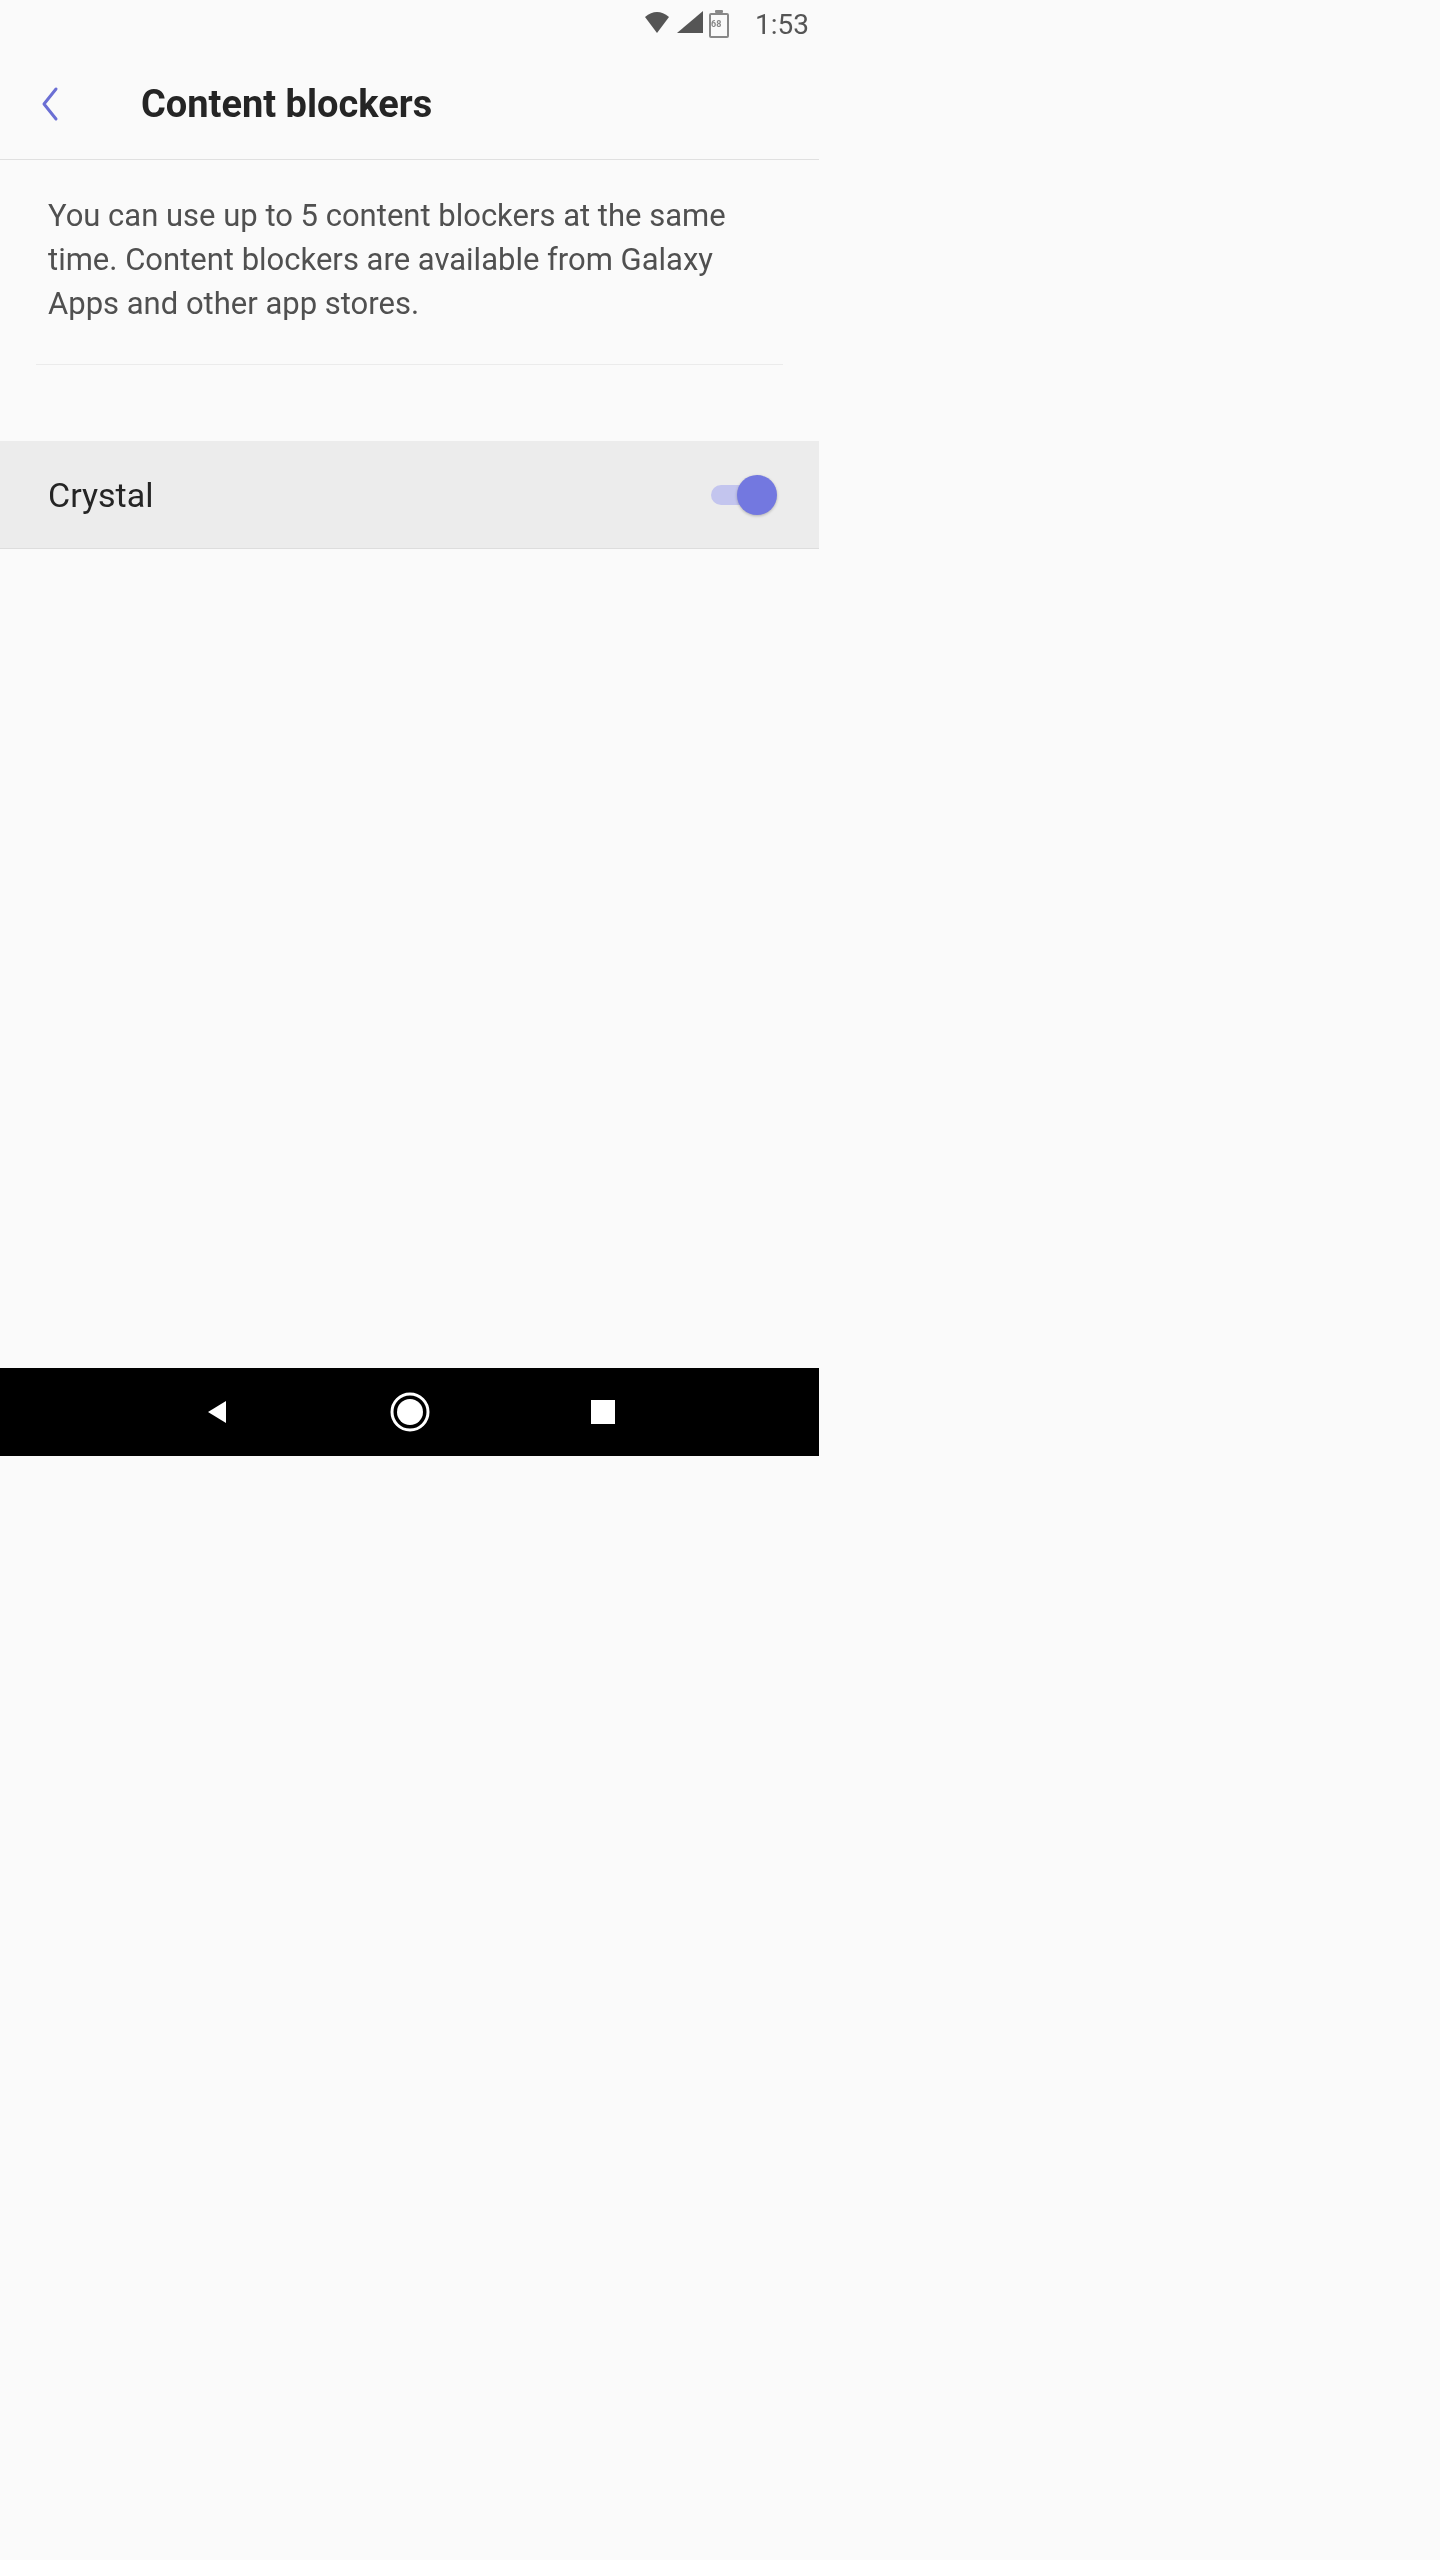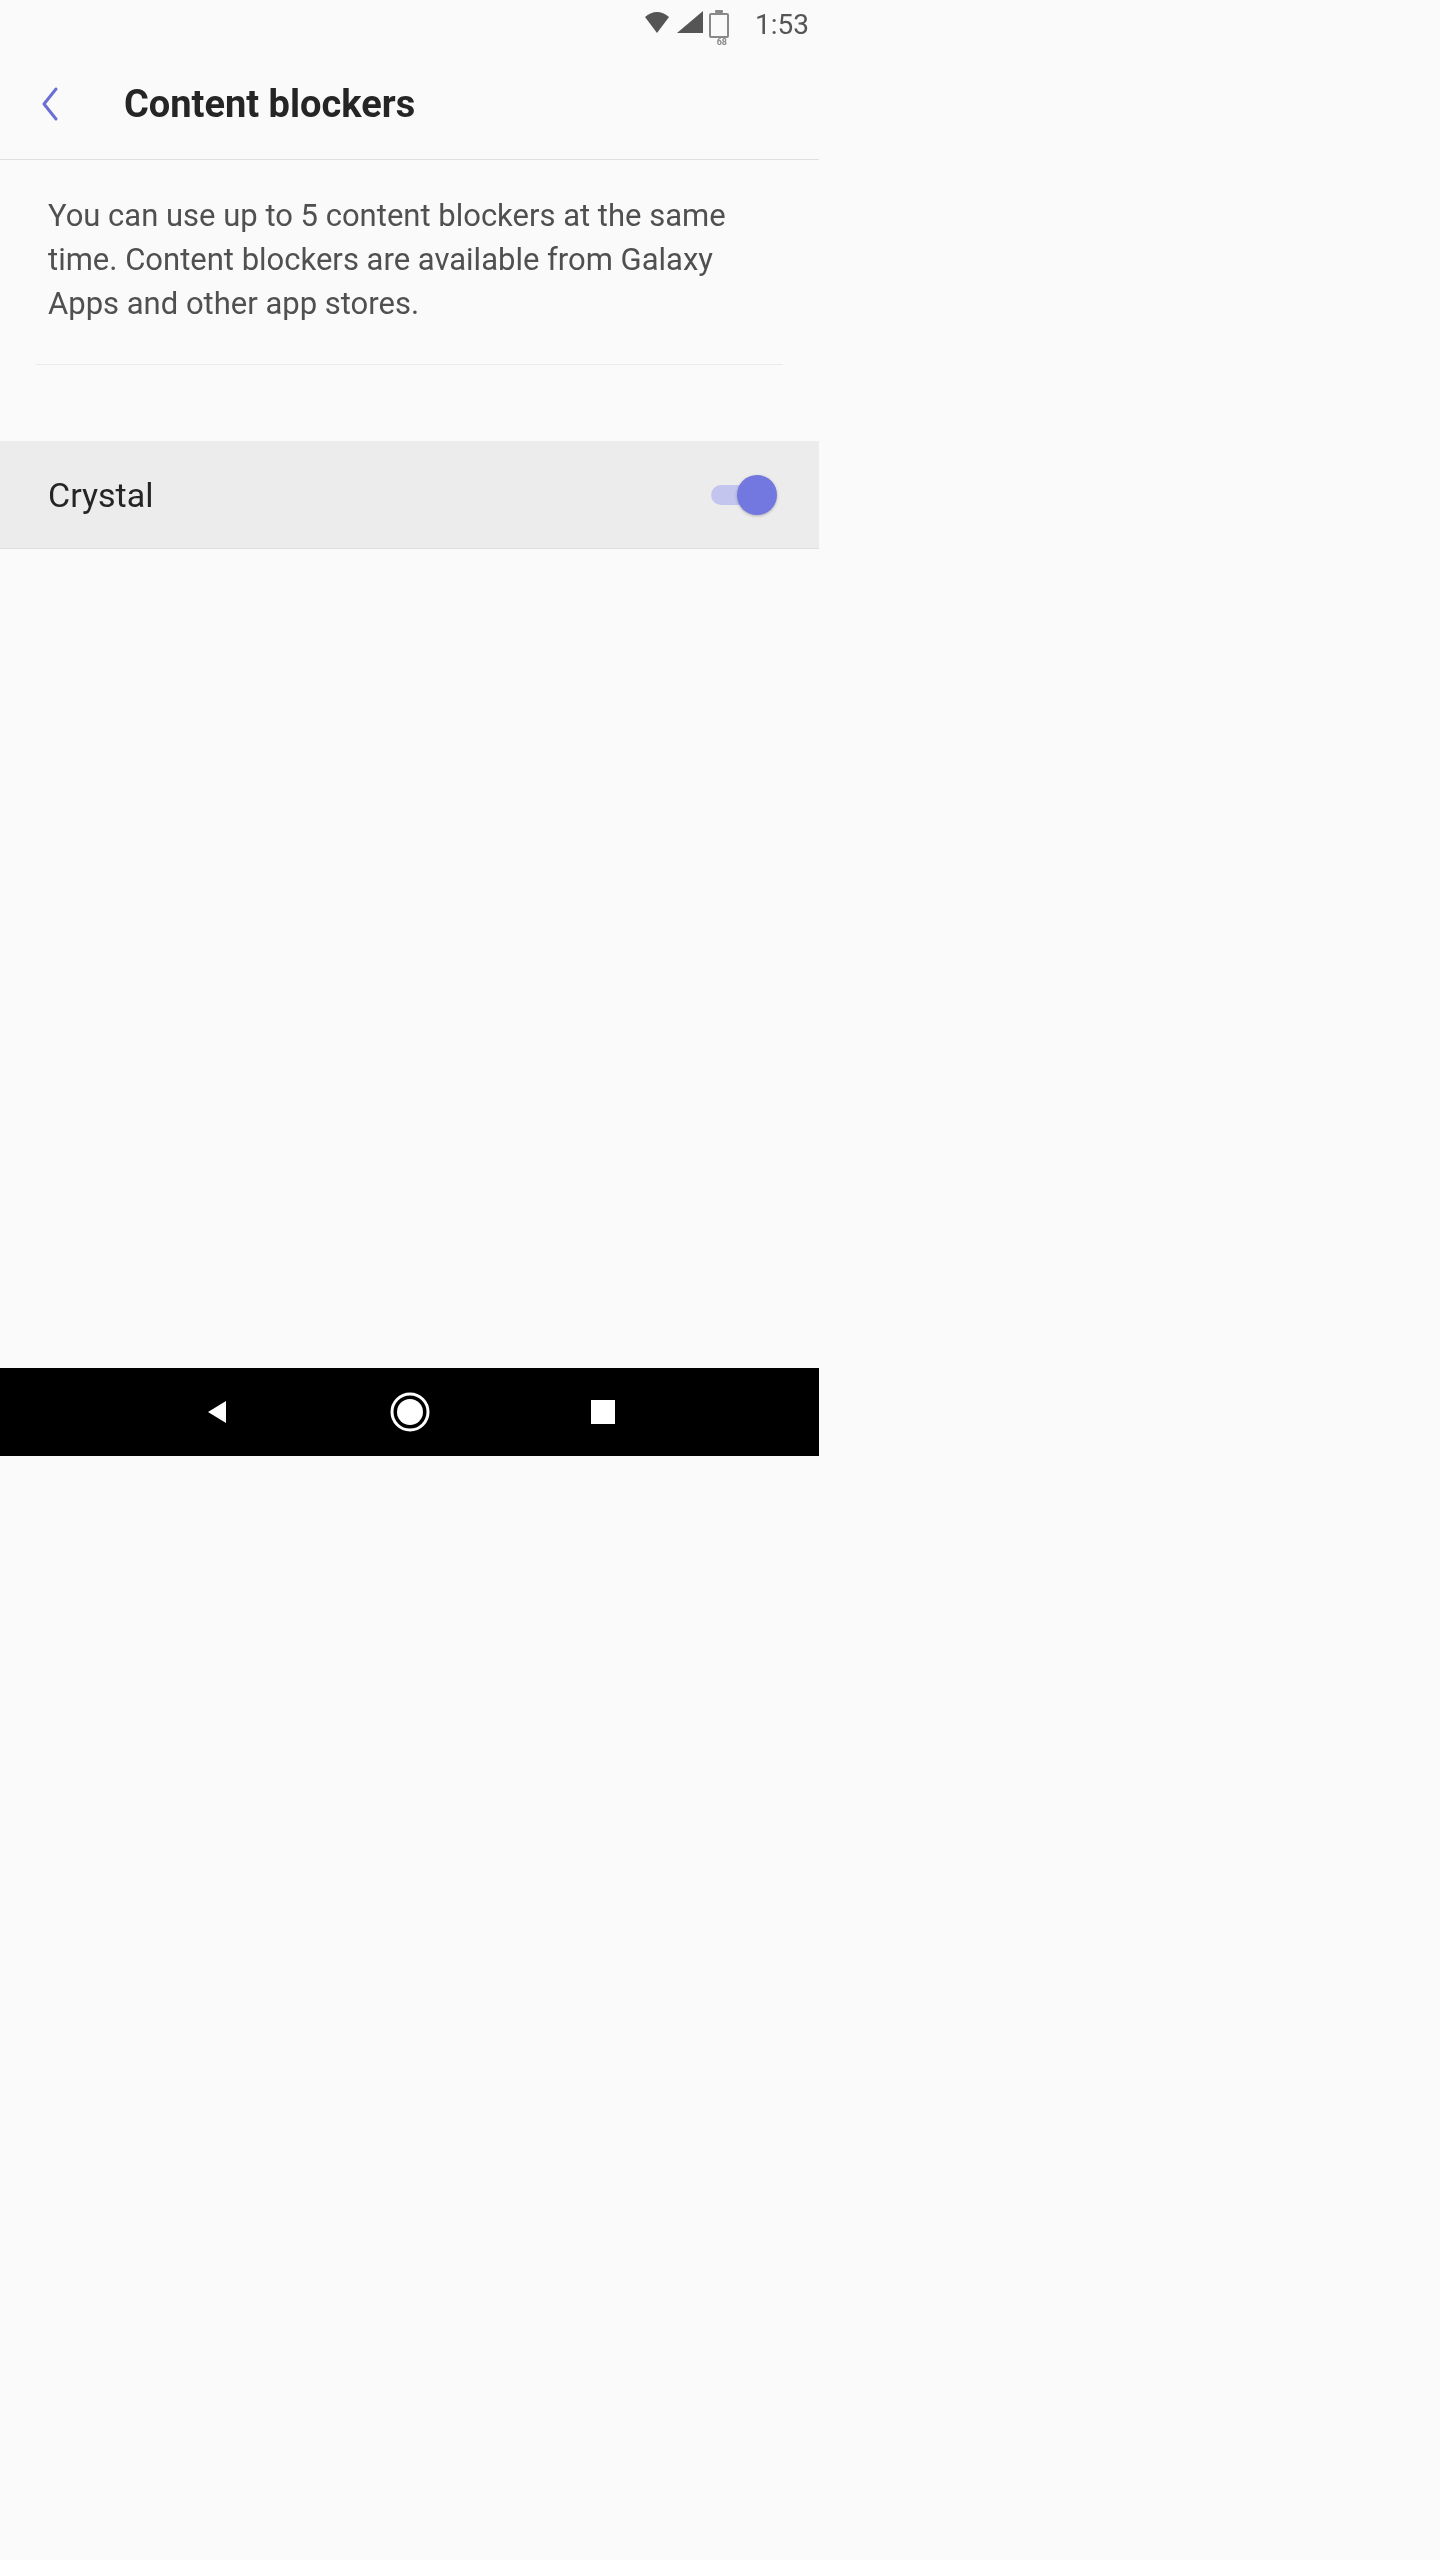"68" .battery-lvl { text-align: right -> left; top: 27px -> 9px }
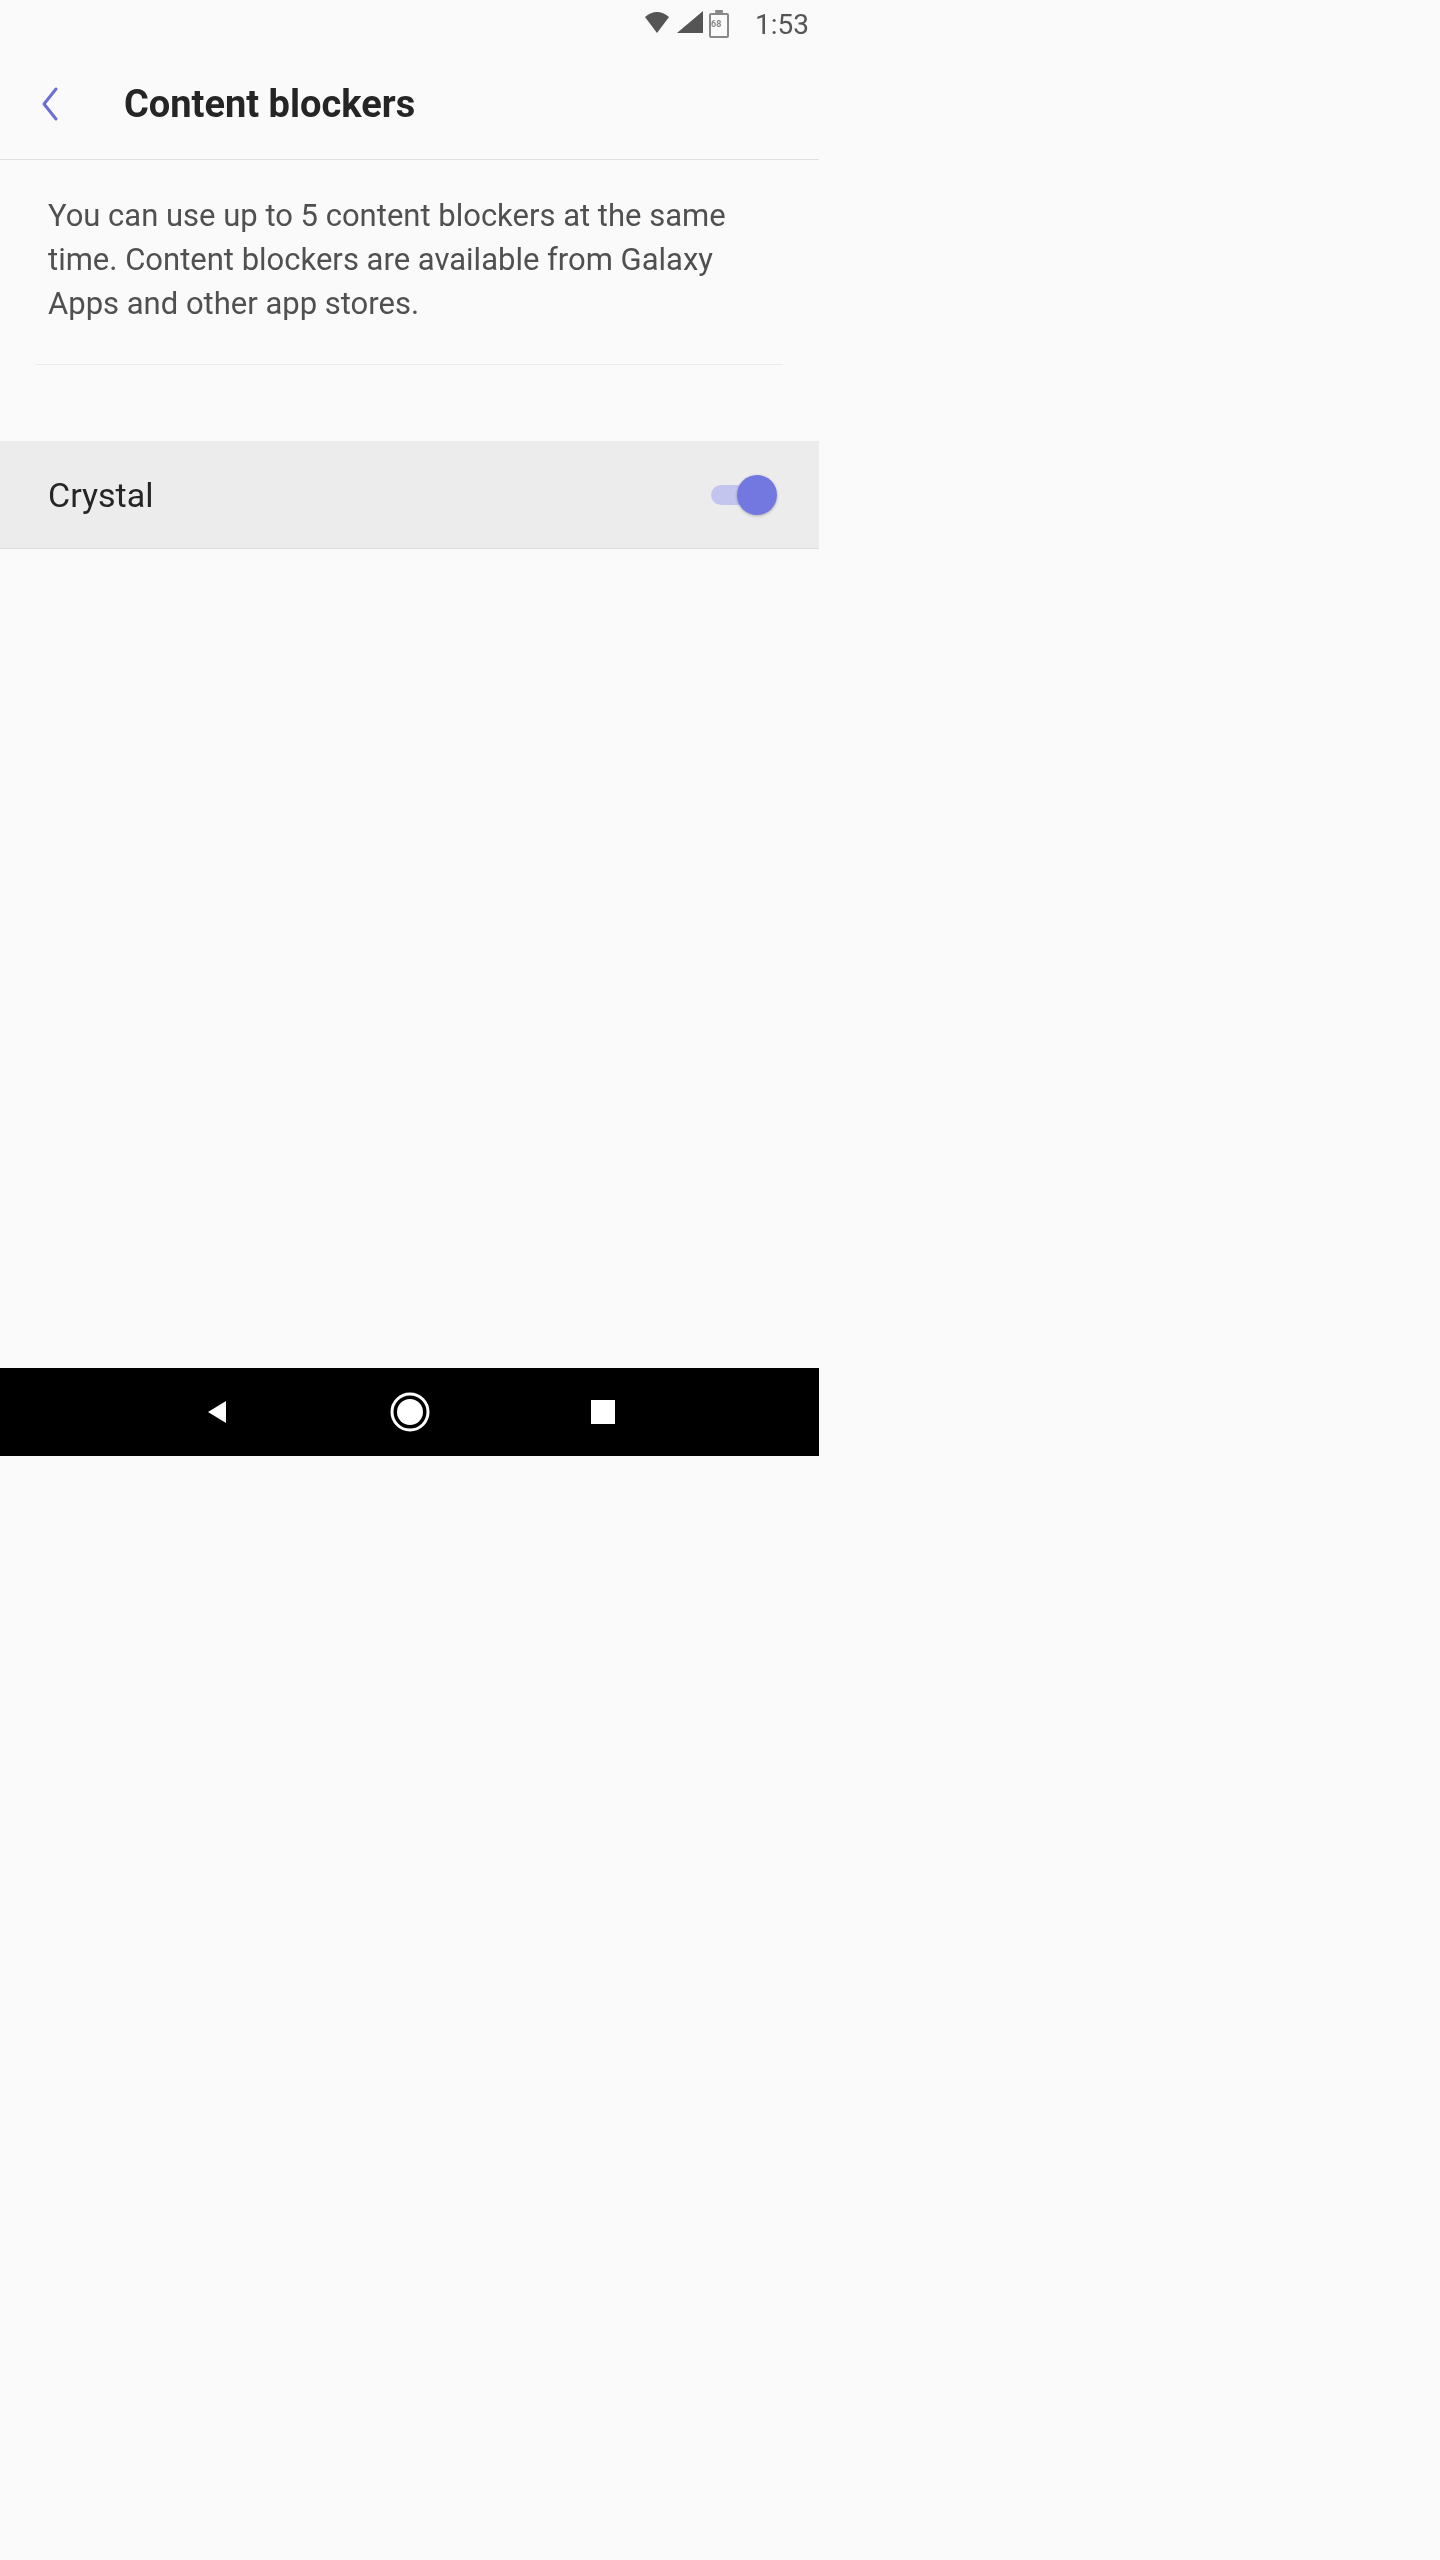"Content blockers" .page-title { margin-left: none -> 17px }
